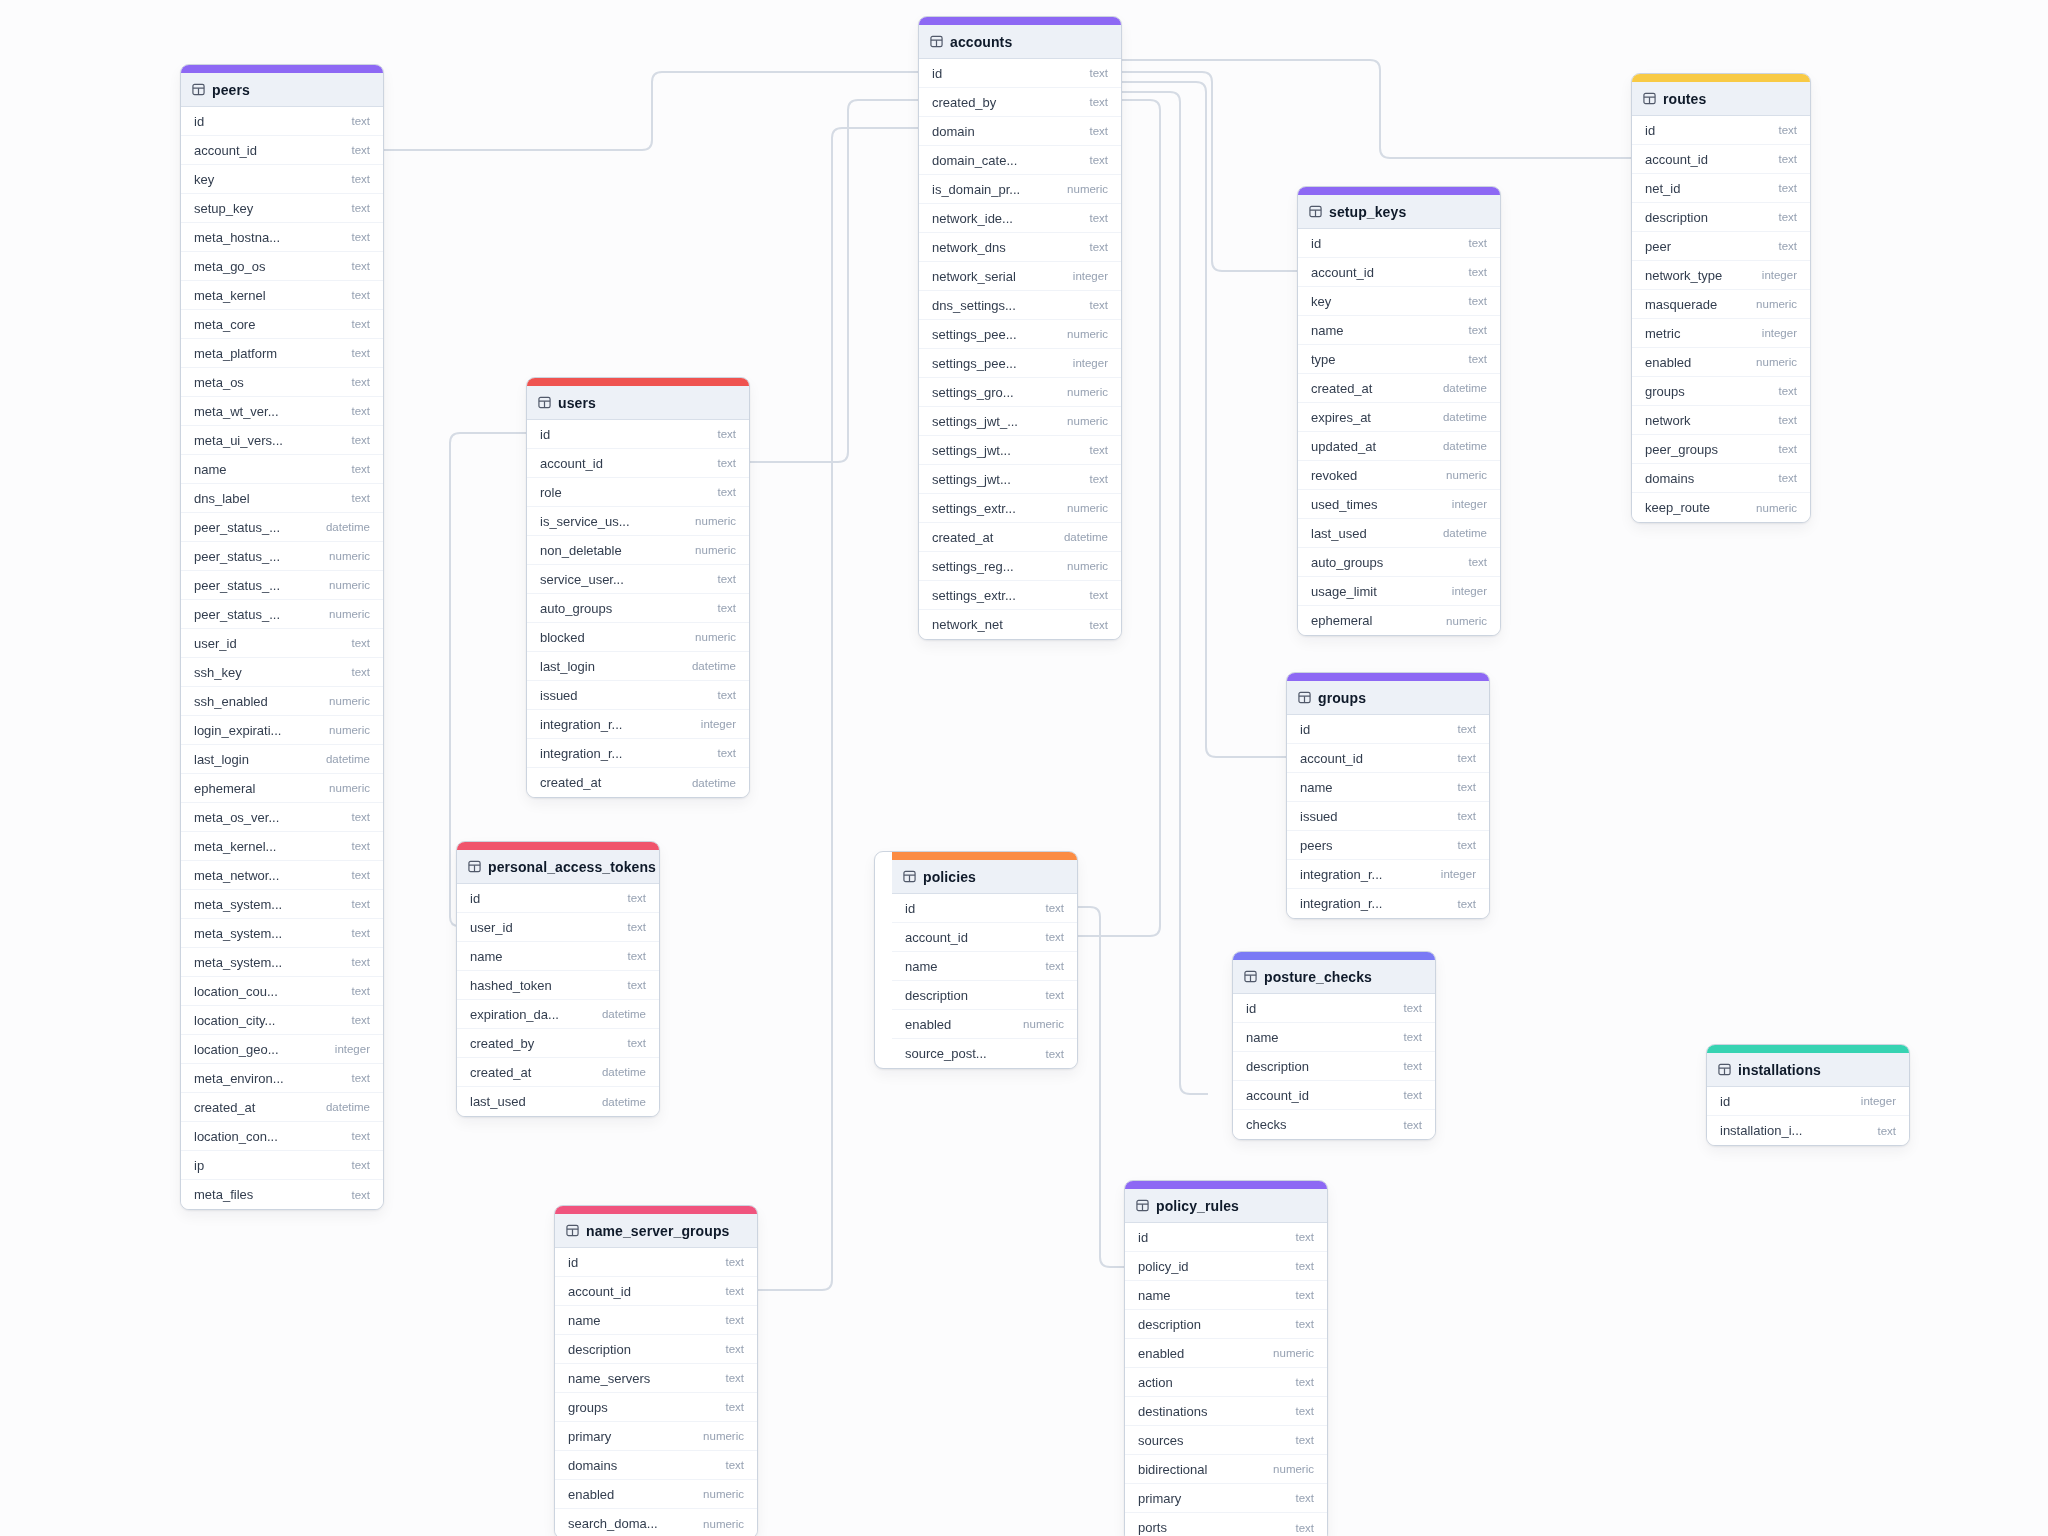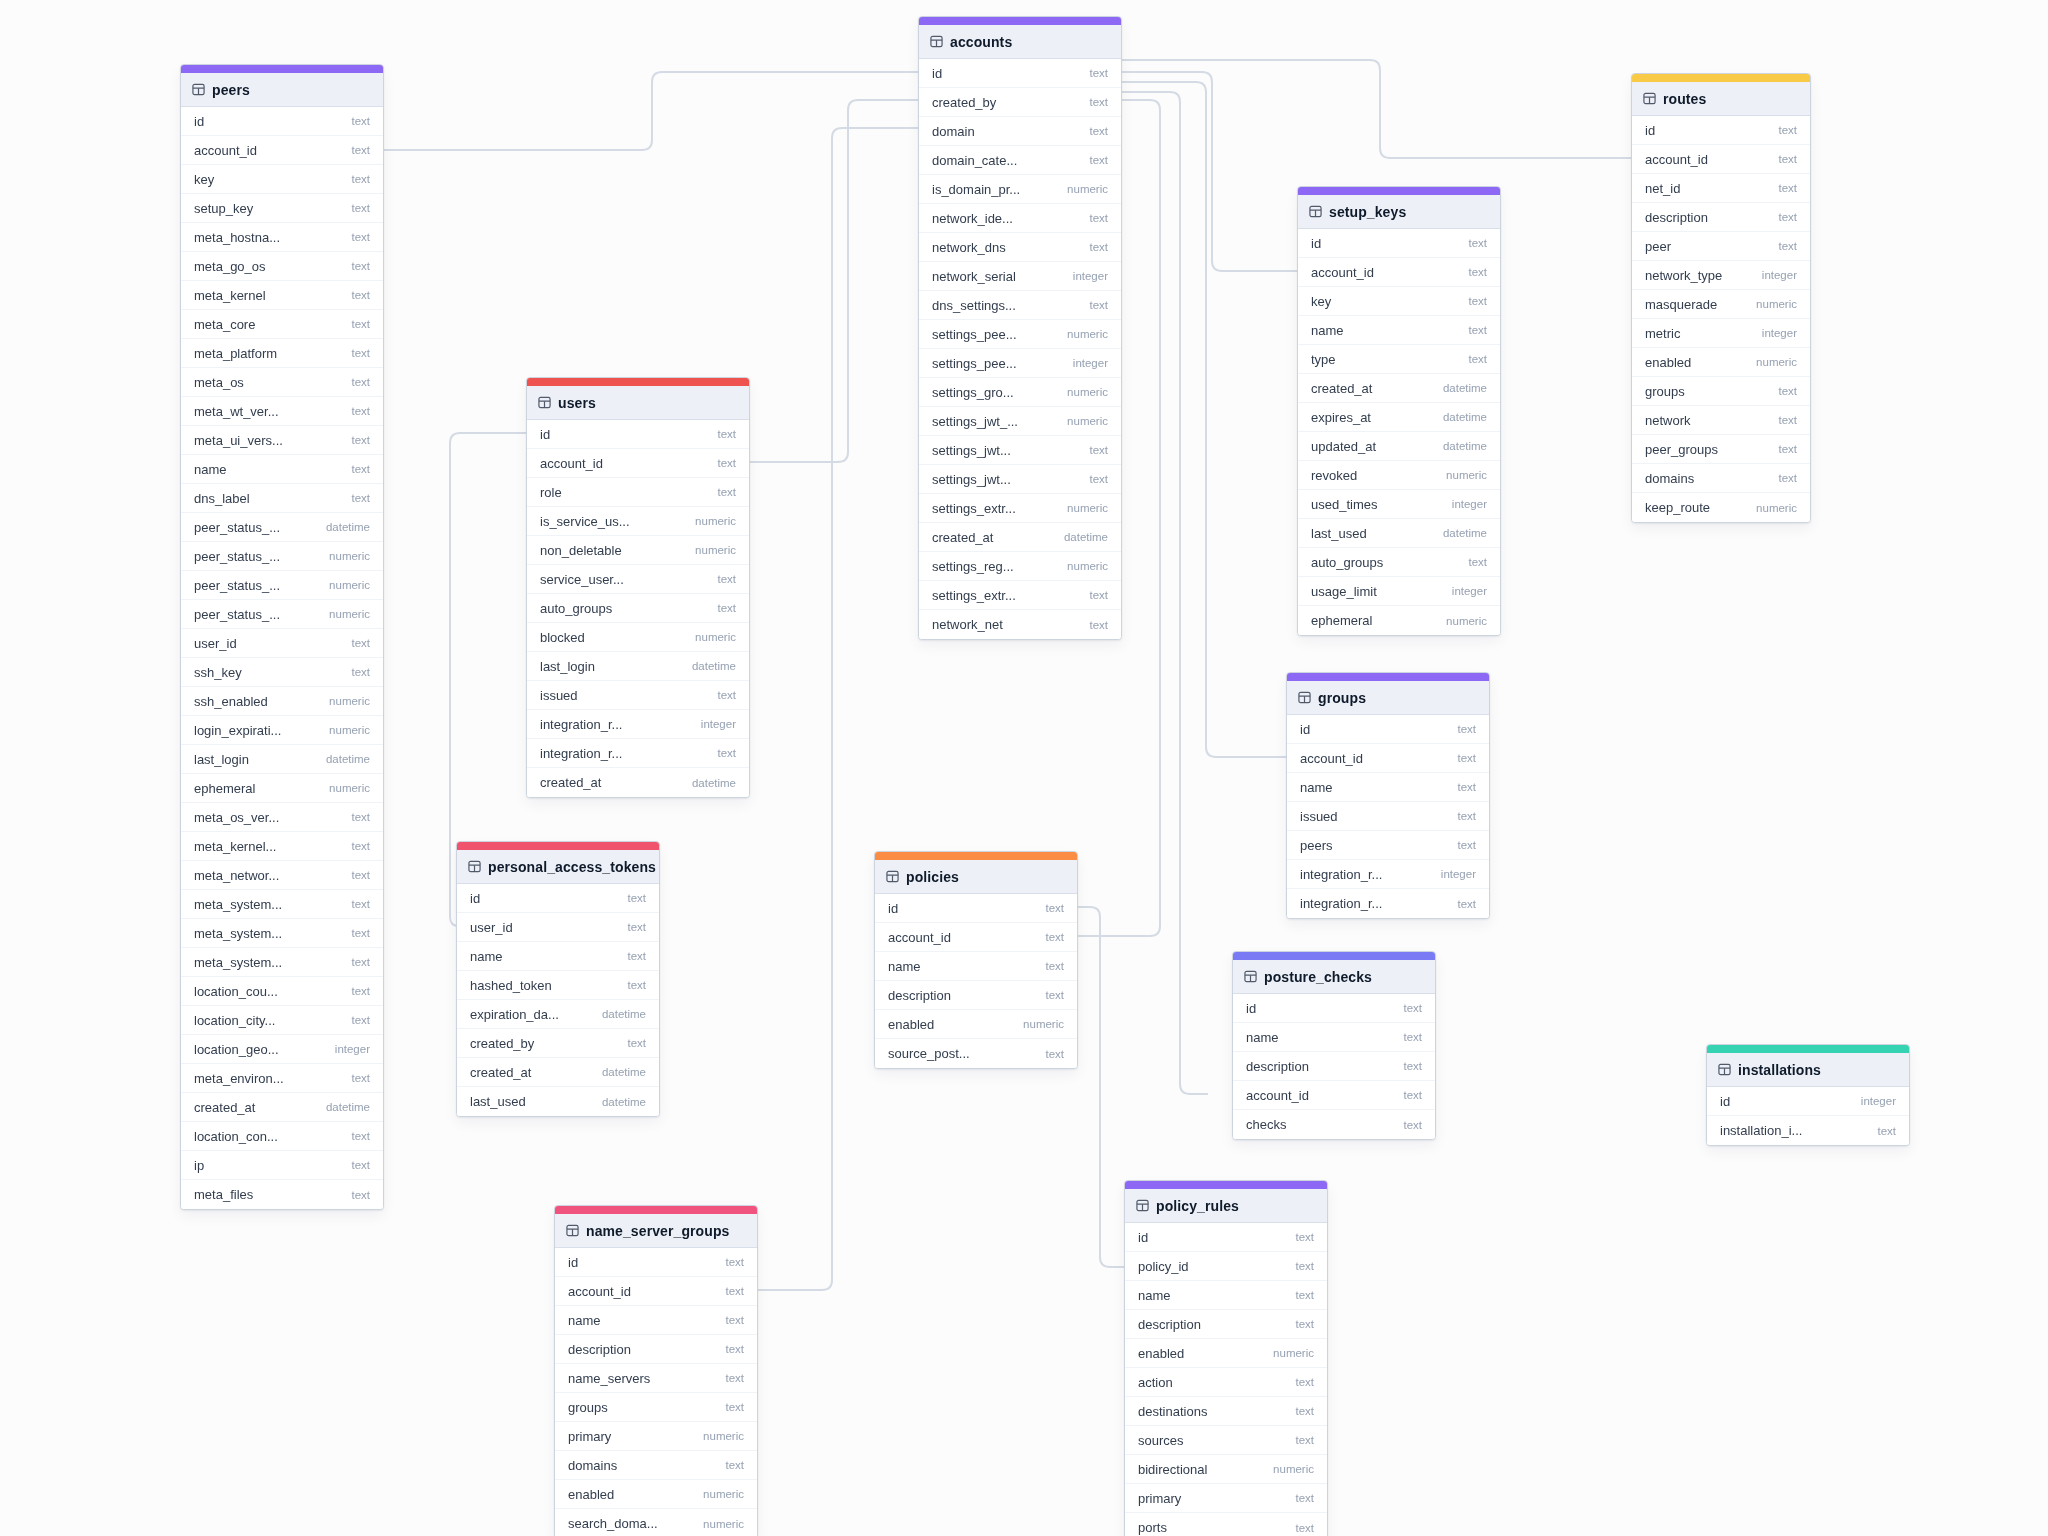"accounts" .table-card { border-radius: 4px -> 9px }
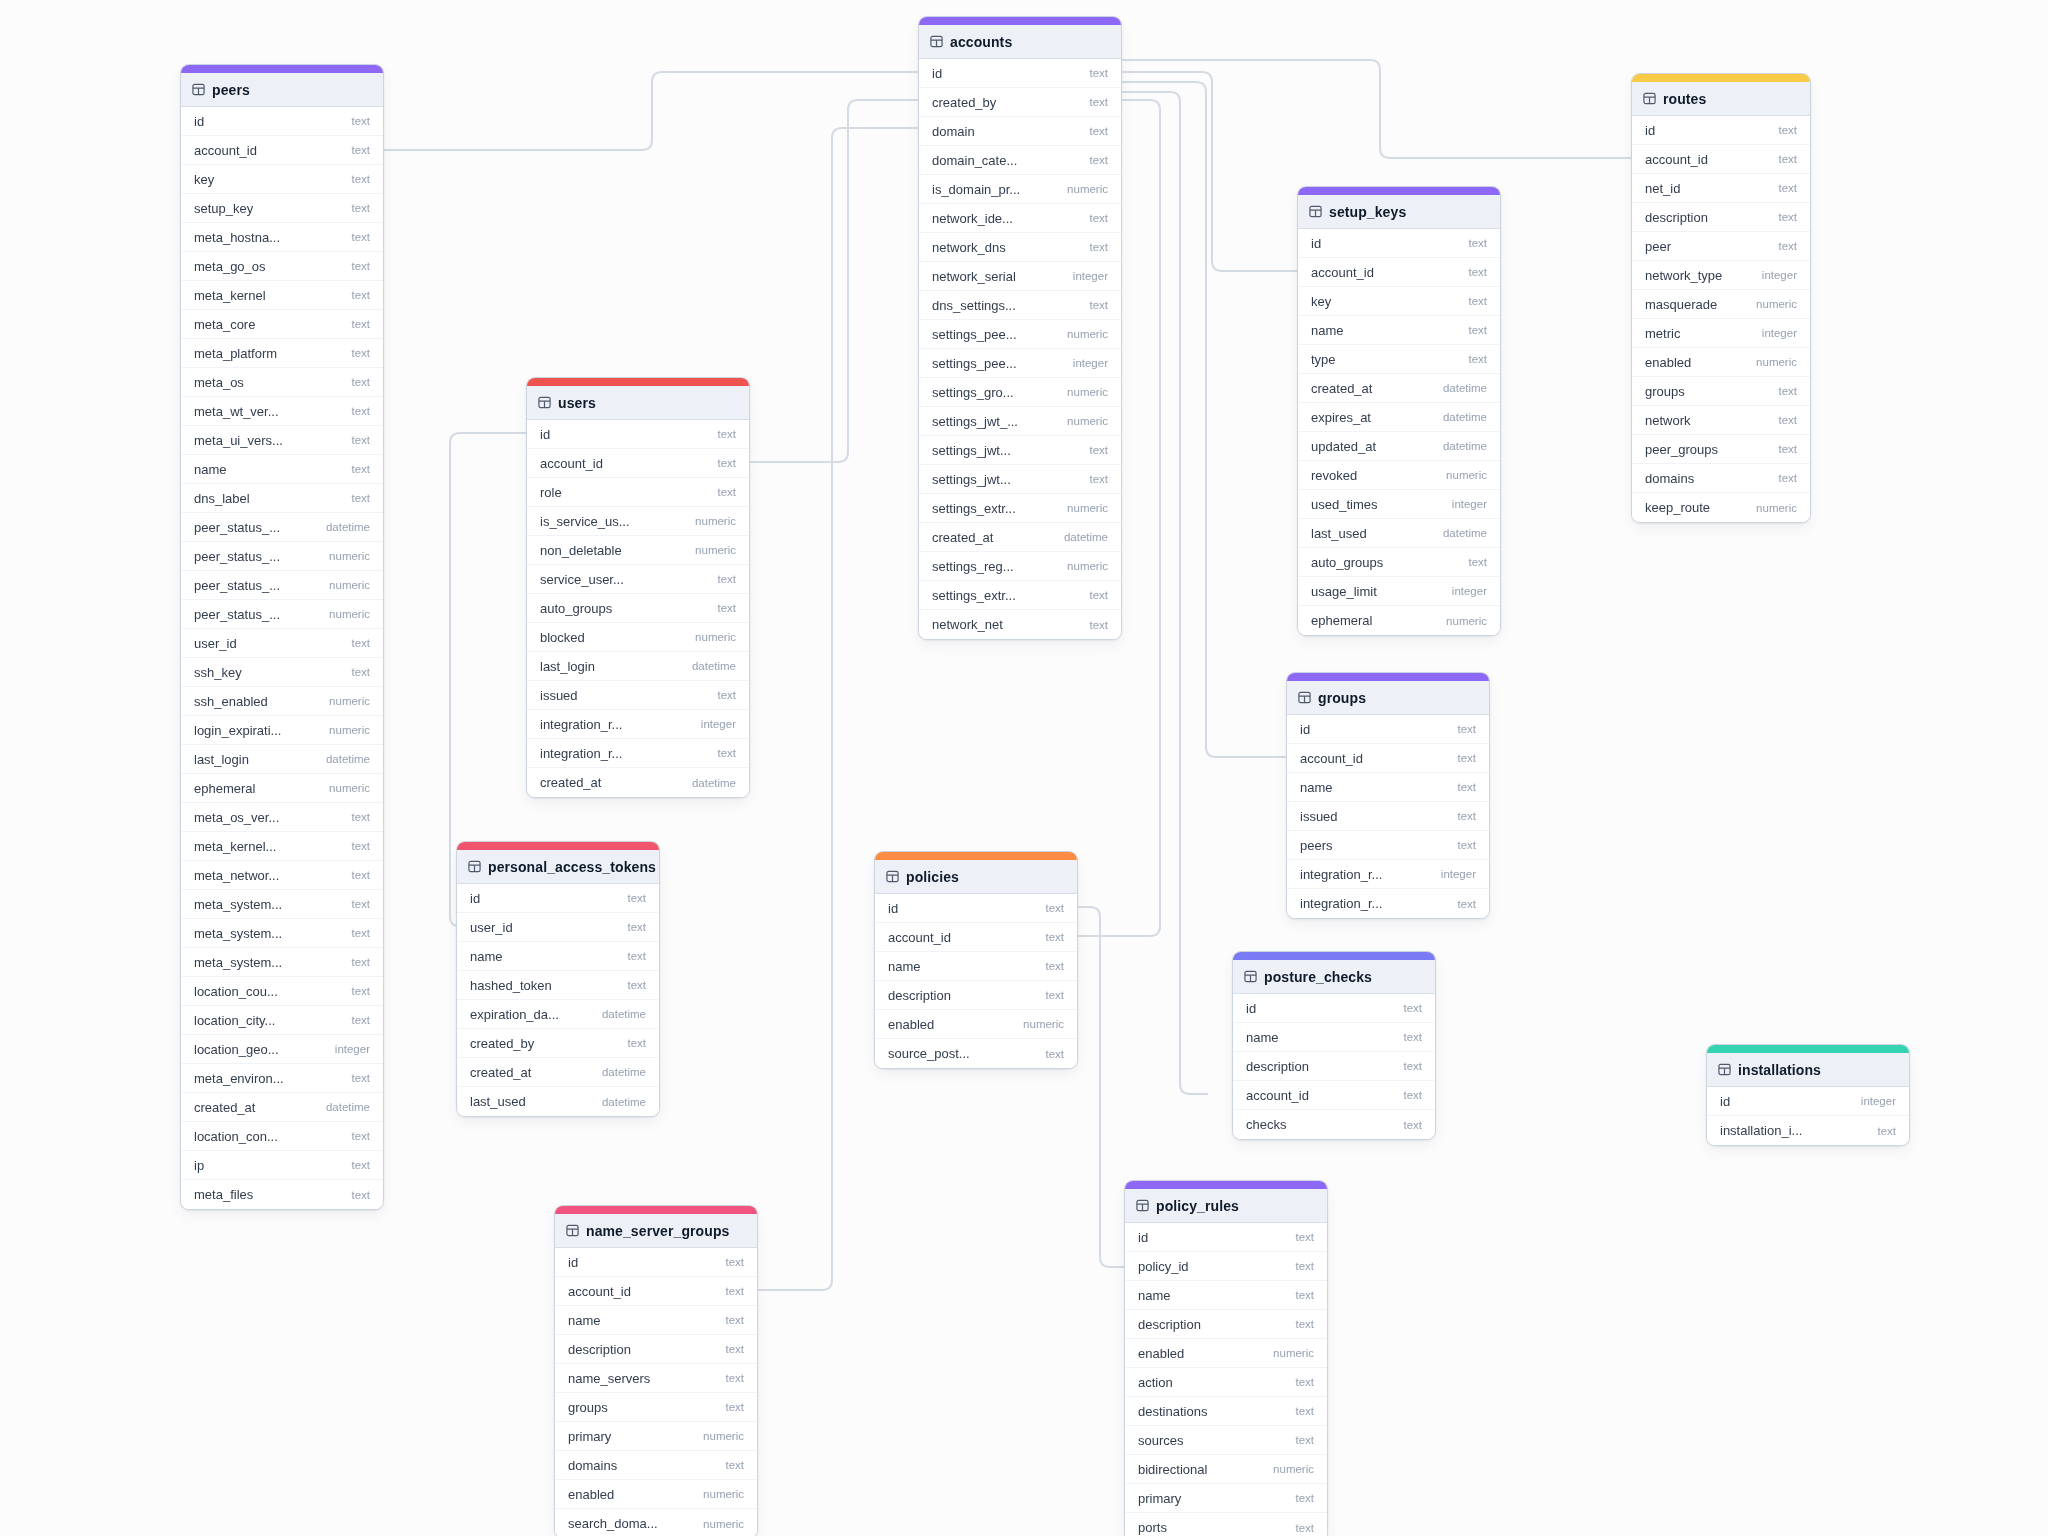"policies" div.table-card { padding-left: none -> 17px }
